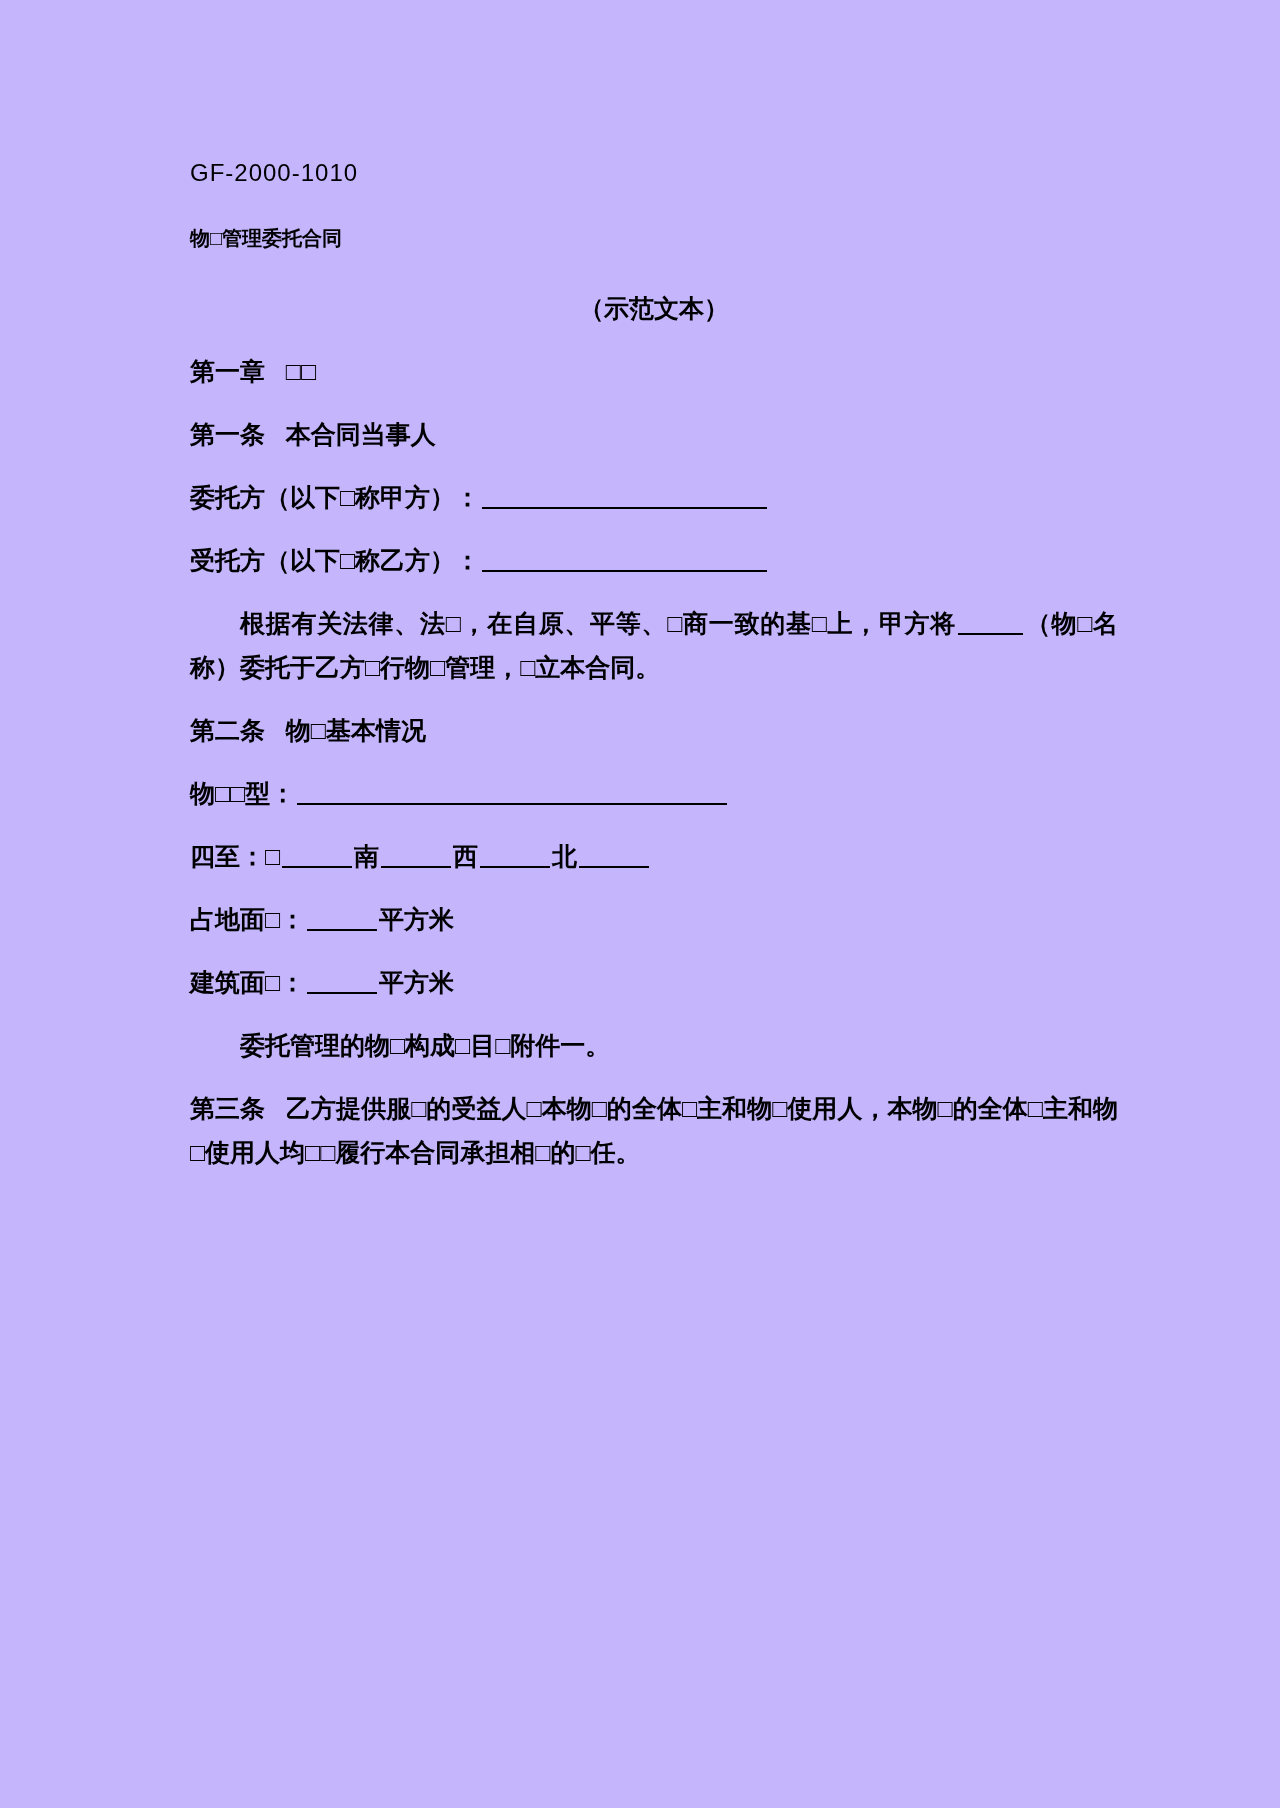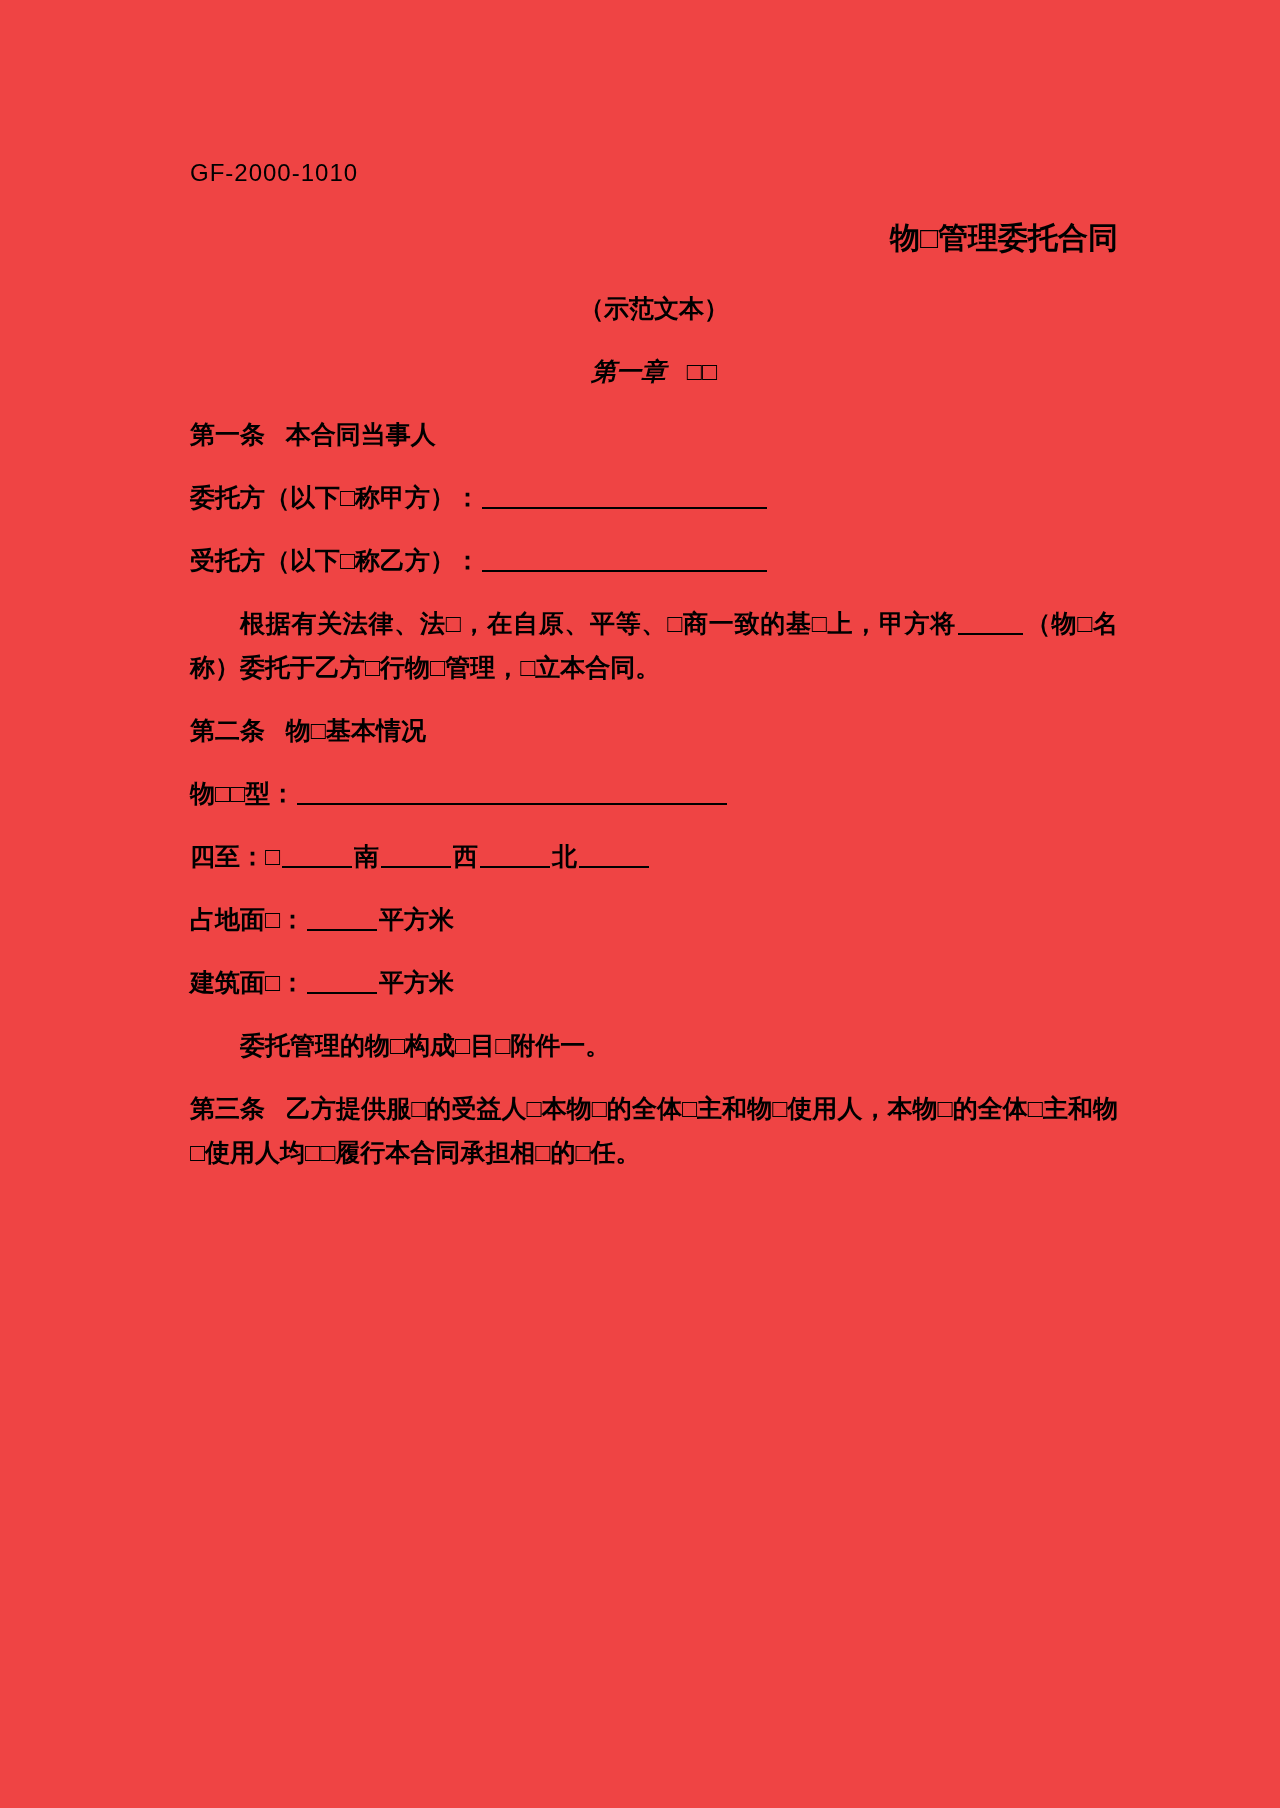"GF-2000-1010" .page { background: #ef4444 -> #c4b5fd }
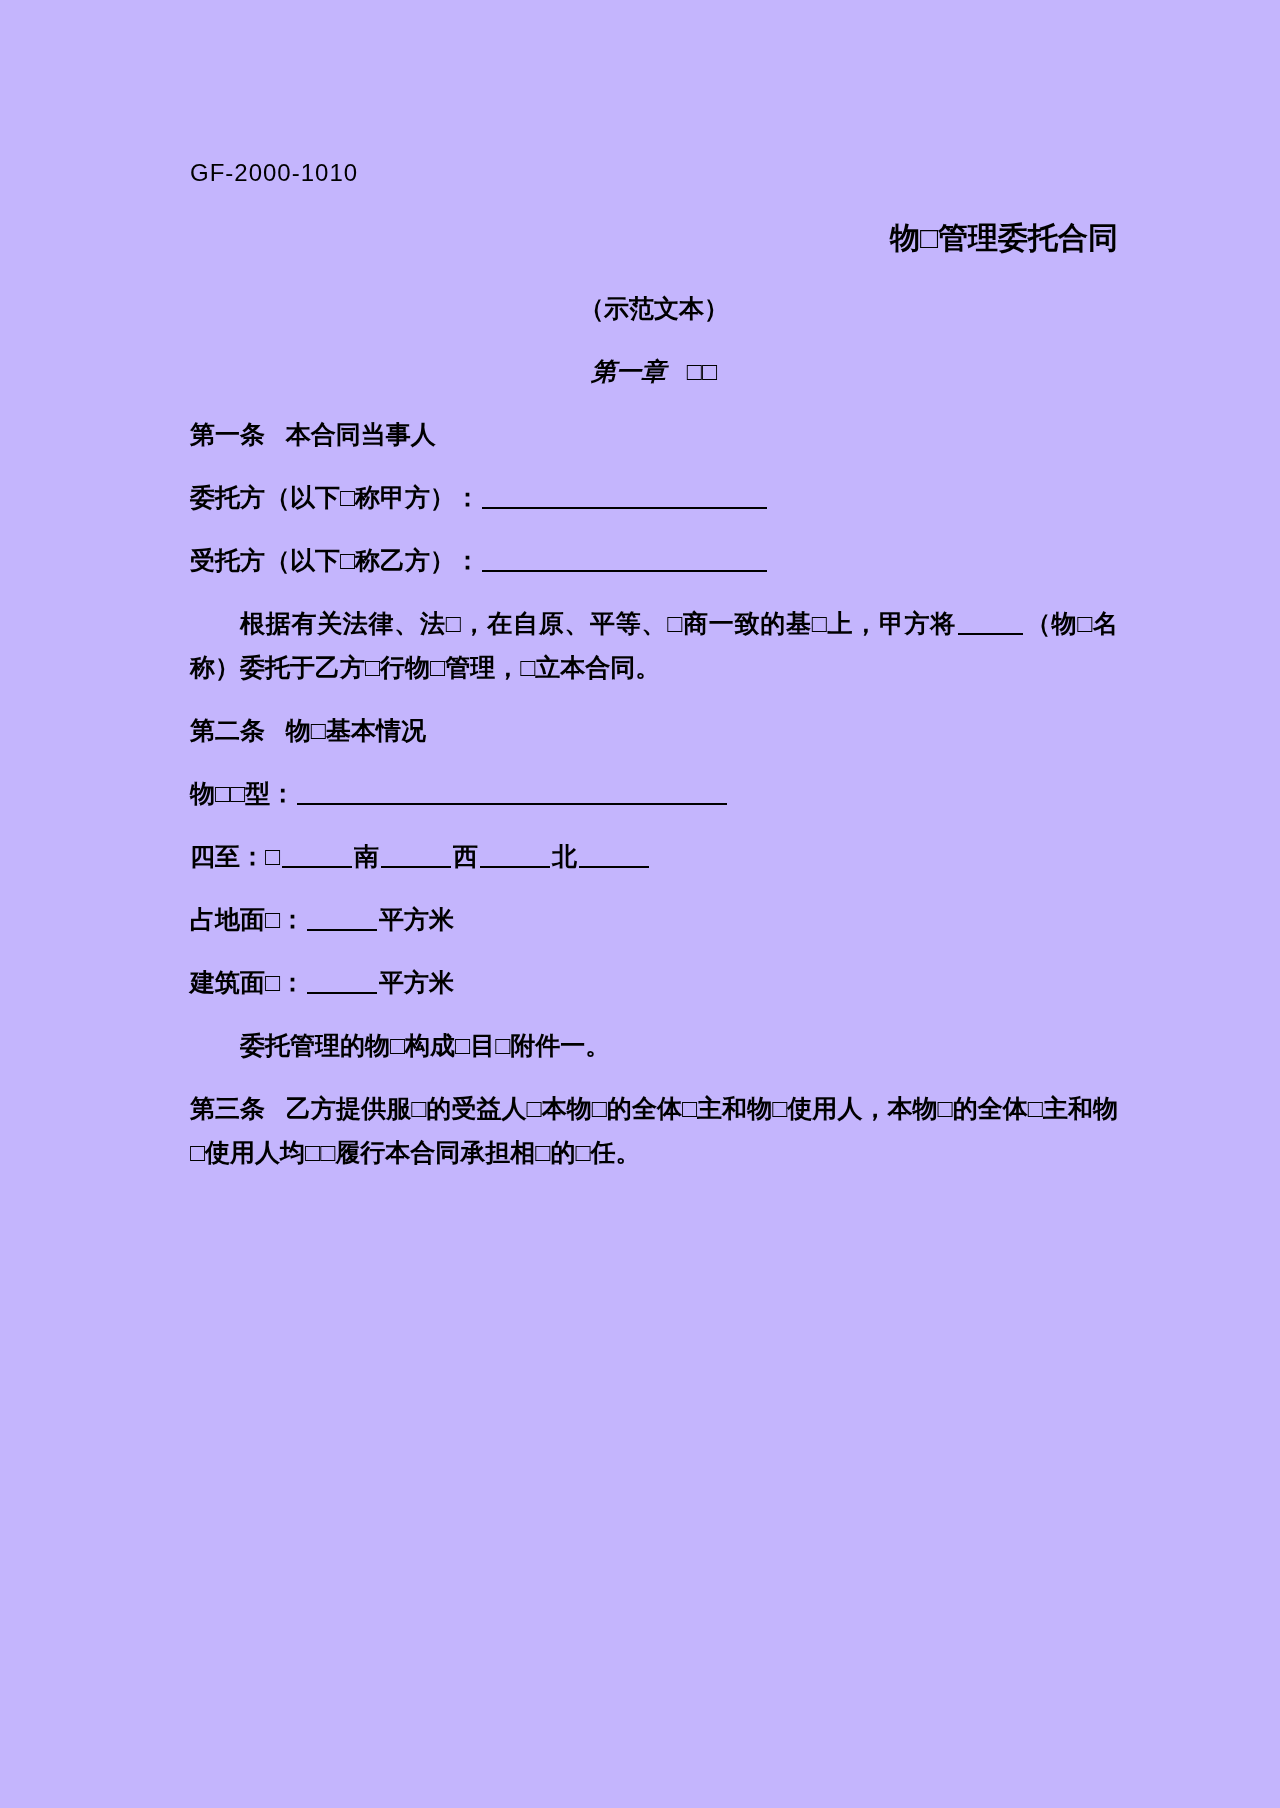"物□管理委托合同" p.title { font-size: 30px -> 20px; text-align: right -> left }
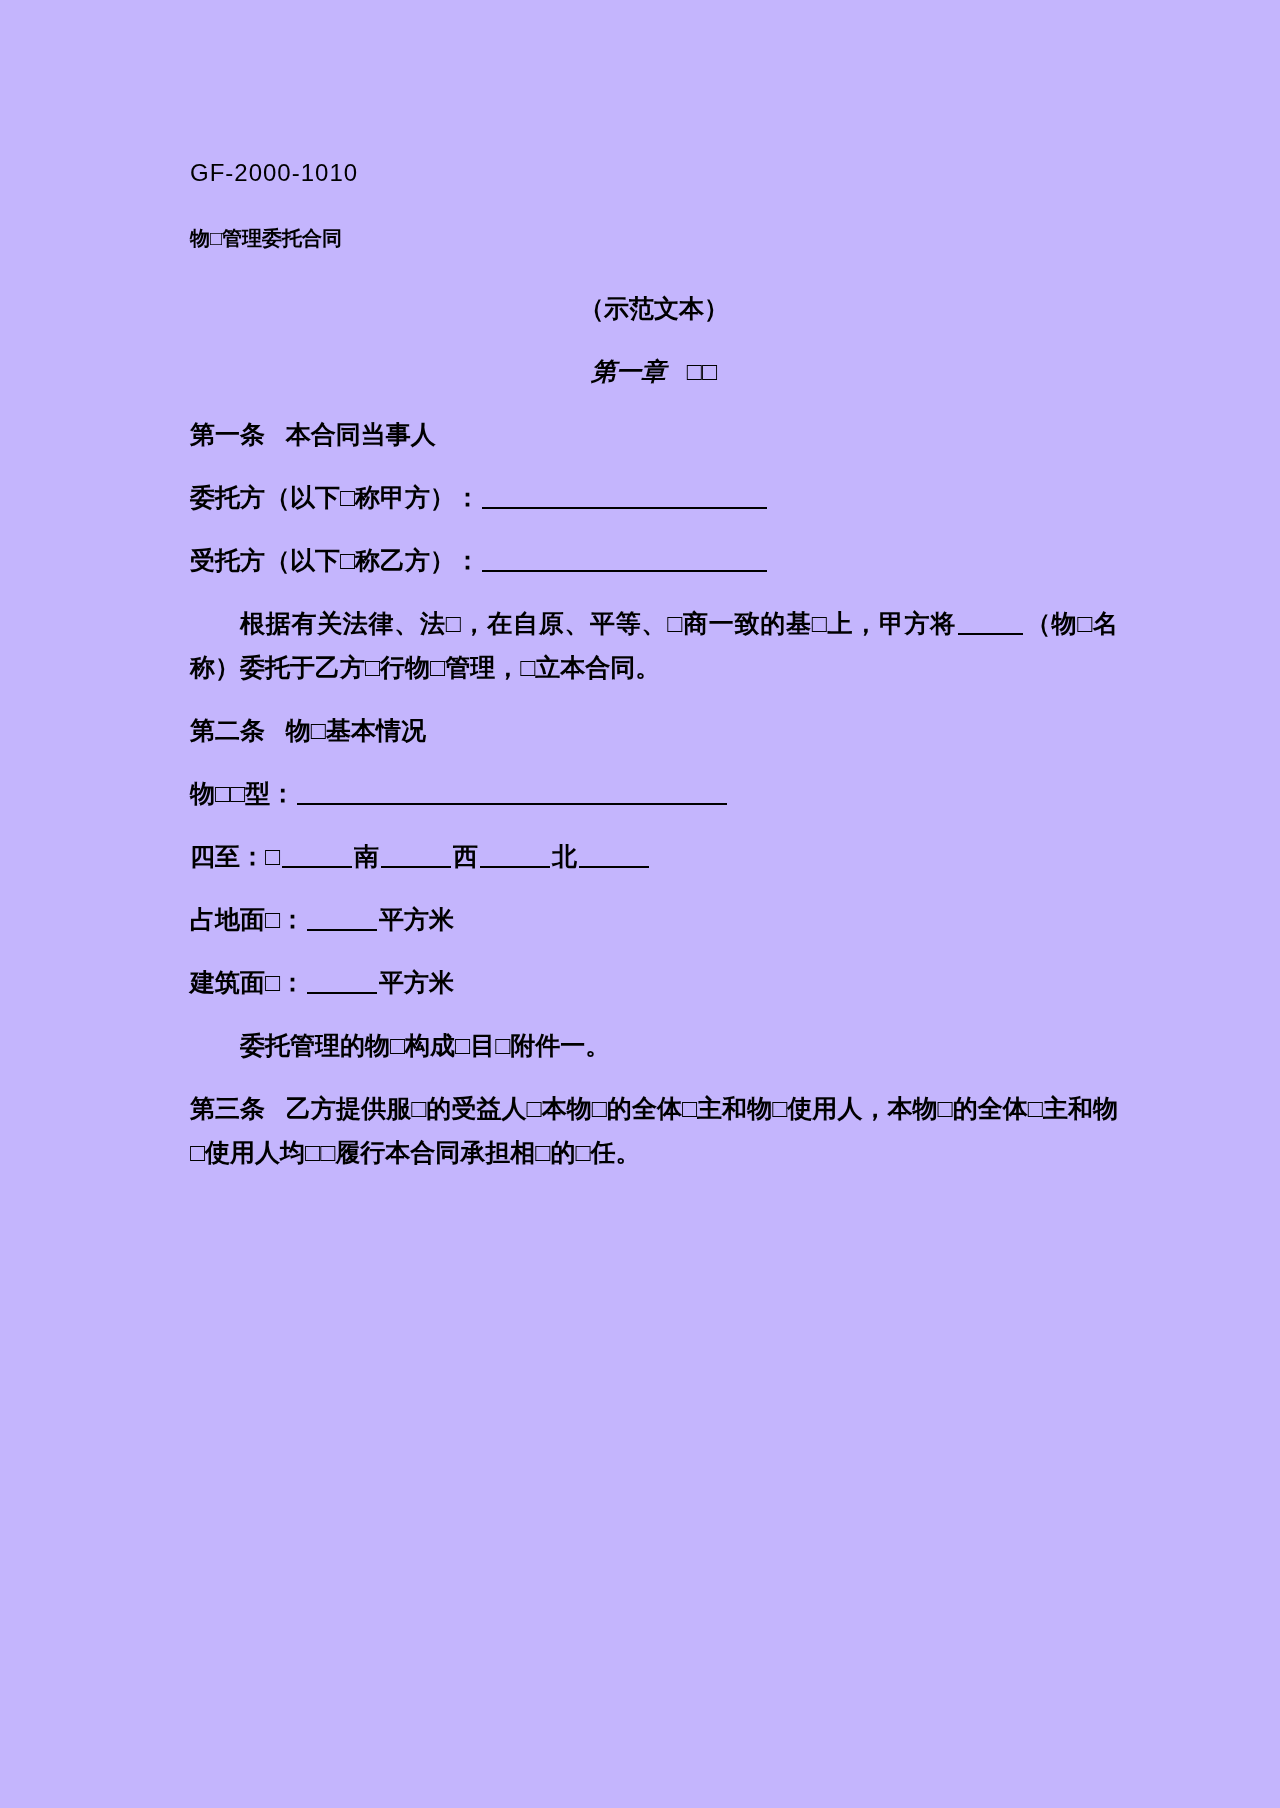"第一章 □□" p.chapter { font-style: italic -> none; text-align: center -> none }
